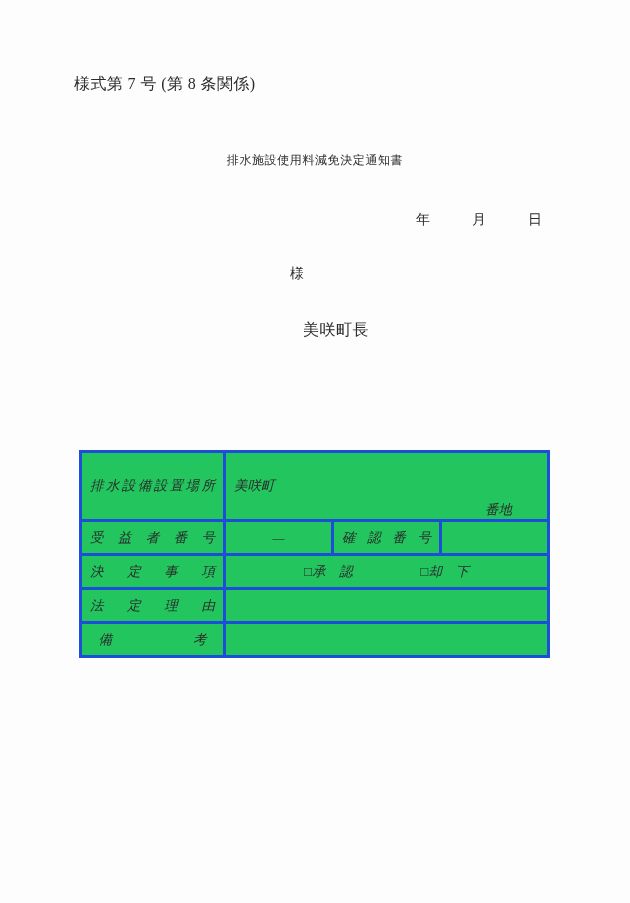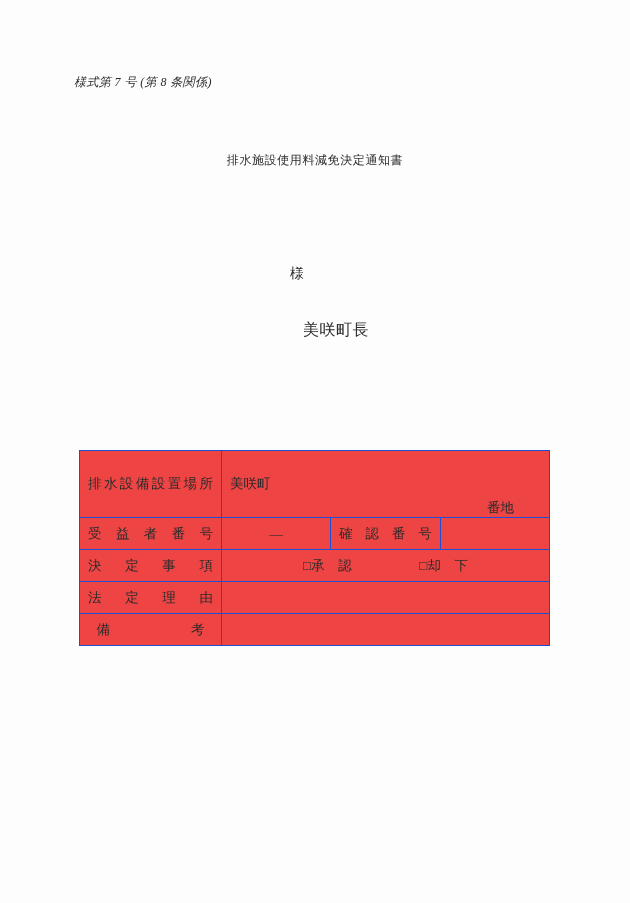"様式第 7 号 (第 8" .form-no { font-size: 12px -> 16px; font-style: italic -> none }
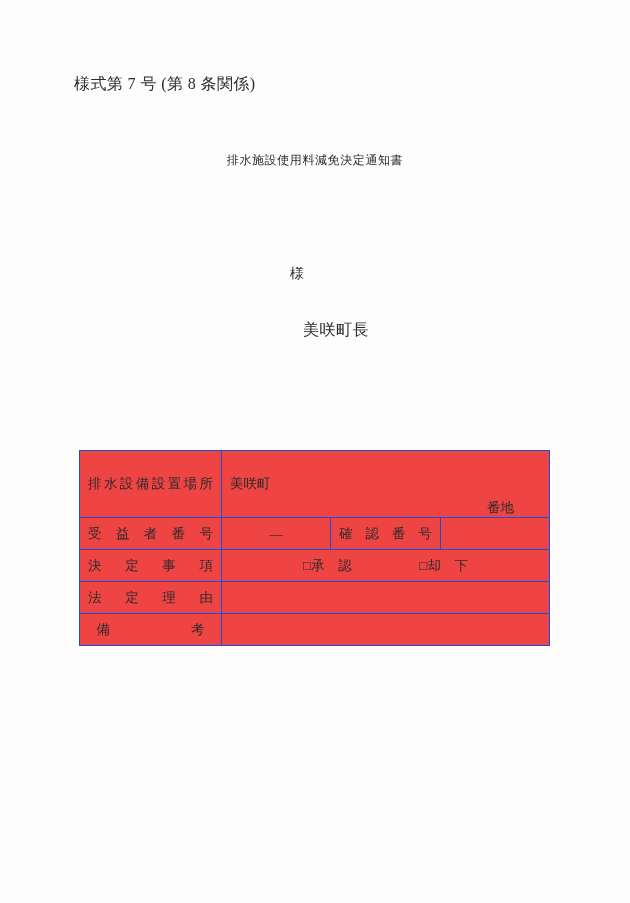"年 月 日" div.date-line { html: none -> <div>年 月 日</div> }
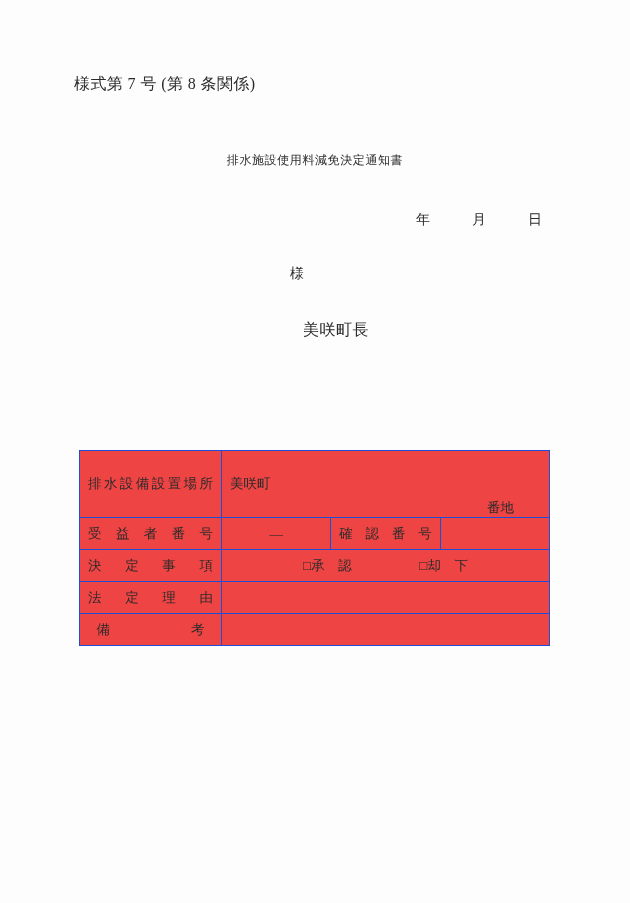"排水設備設置場所" .form-table td { background: #ef4444 -> #22c55e; border: 1px solid #1d4ed8 -> 3px solid #1d4ed8; font-style: none -> italic }
